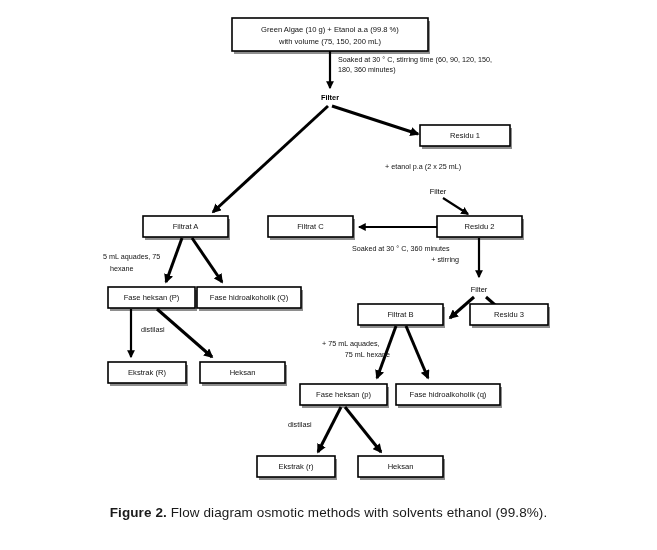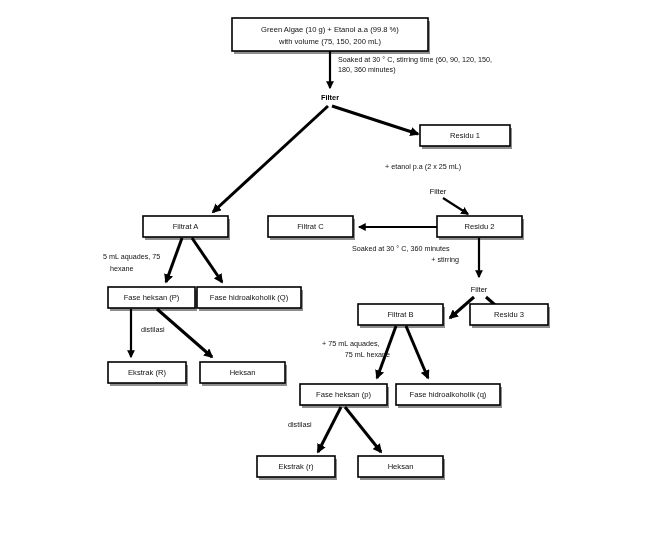"Figure 2. Flow diagram osmotic" div { html: none -> <div> <span>Figure 2.</span><span> Flow diagram osmotic methods with solvents ethanol (99.8%).</span> </div> }
